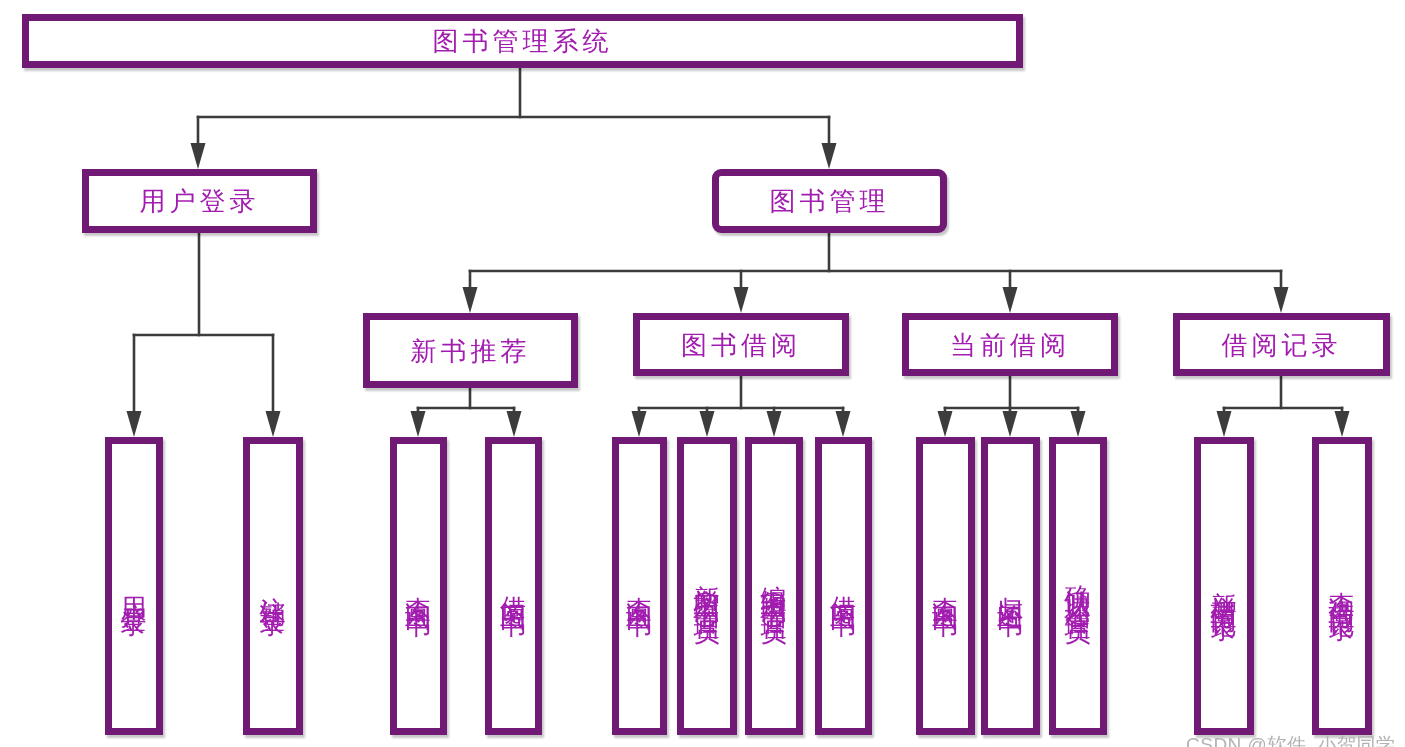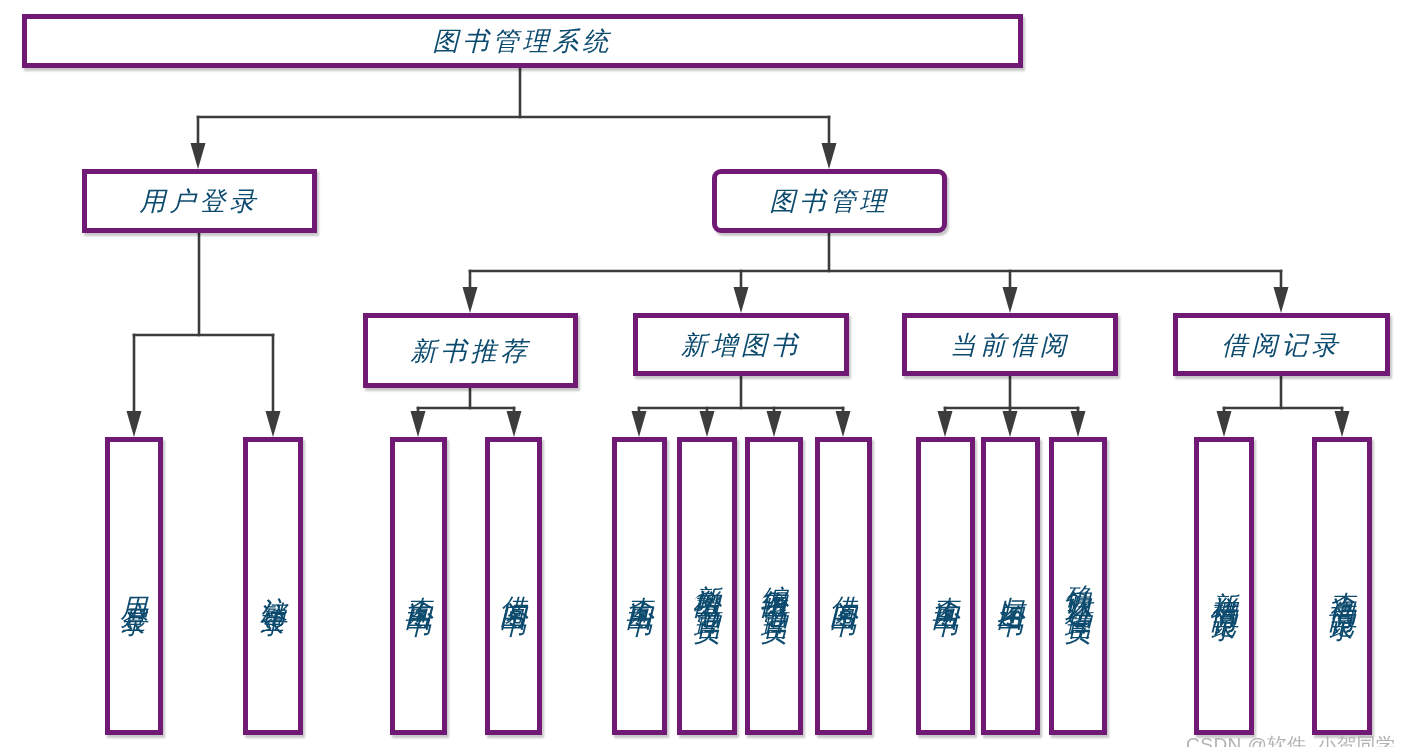"图书管理系统" .node, .leaf { border: 5px solid #701a75 -> 7px solid #701a75; color: #0c4a6e -> #a21caf; font-style: italic -> none }
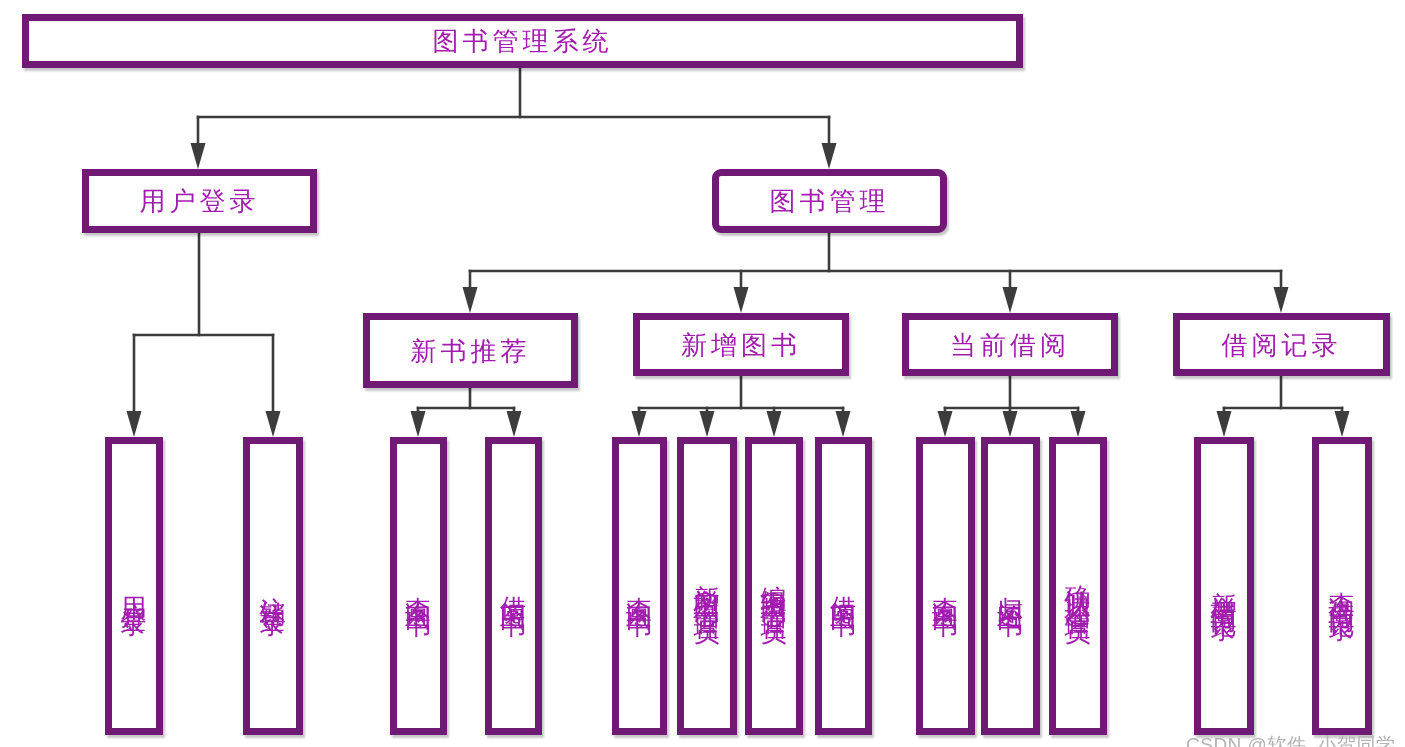"新增图书" div.node { text: 新增图书 -> 图书借阅 }
